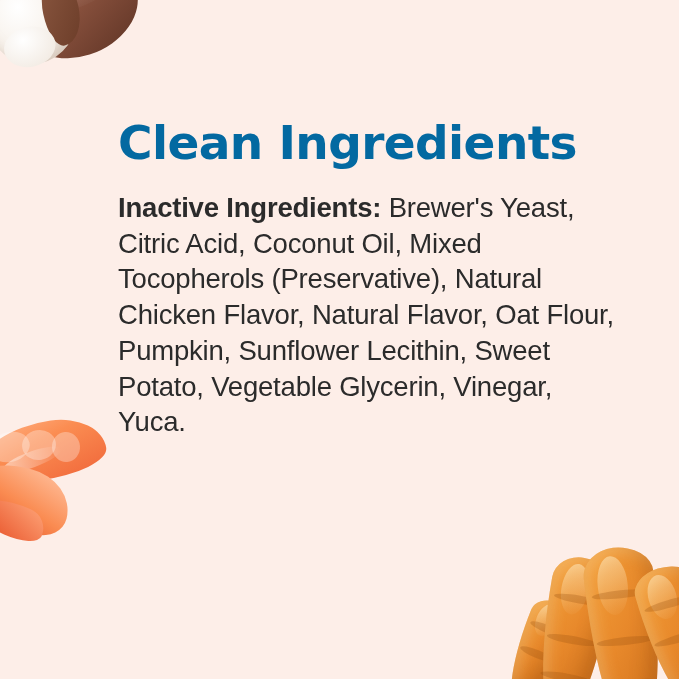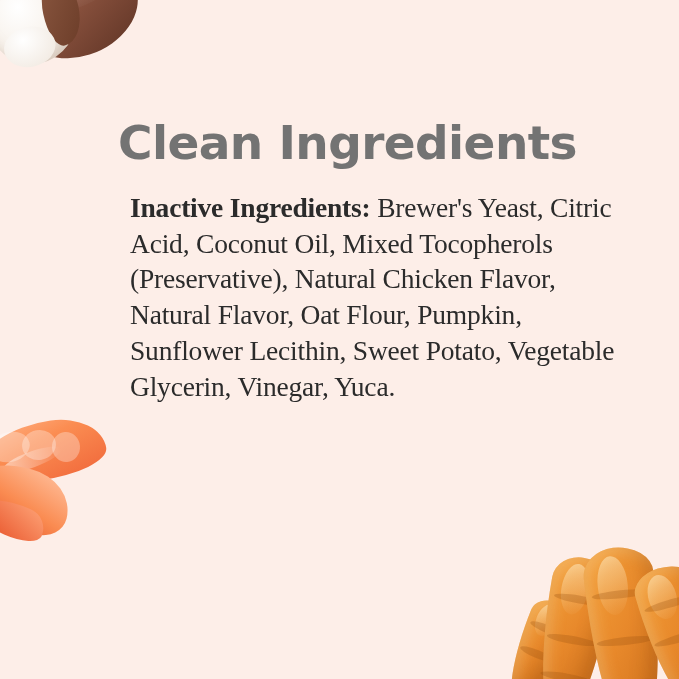"Clean Ingredients" .headline { color: #737373 -> #0369a1 }
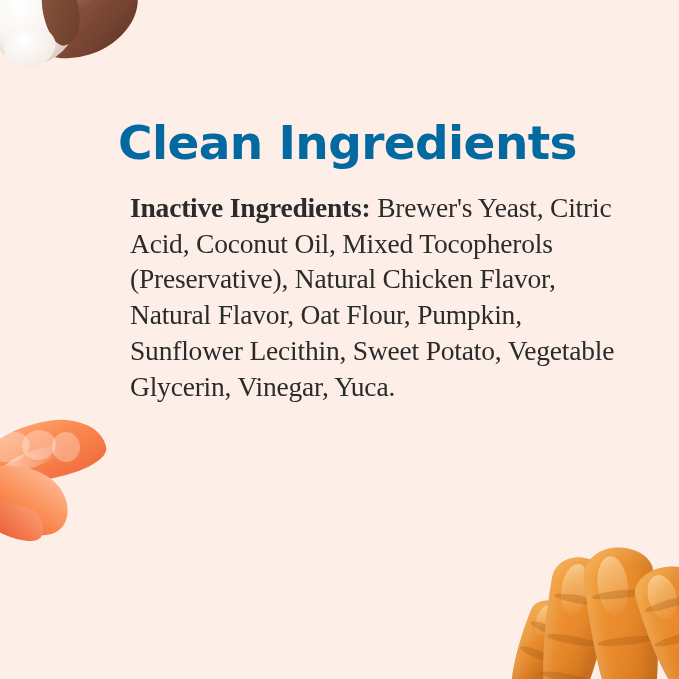"Inactive Ingredients: Brewer's Yeast," .ingredients { font-family: Liberation Serif, serif -> Liberation Sans, sans-serif; margin: 22px 0 0 12px -> 22px 0 0 0 }
